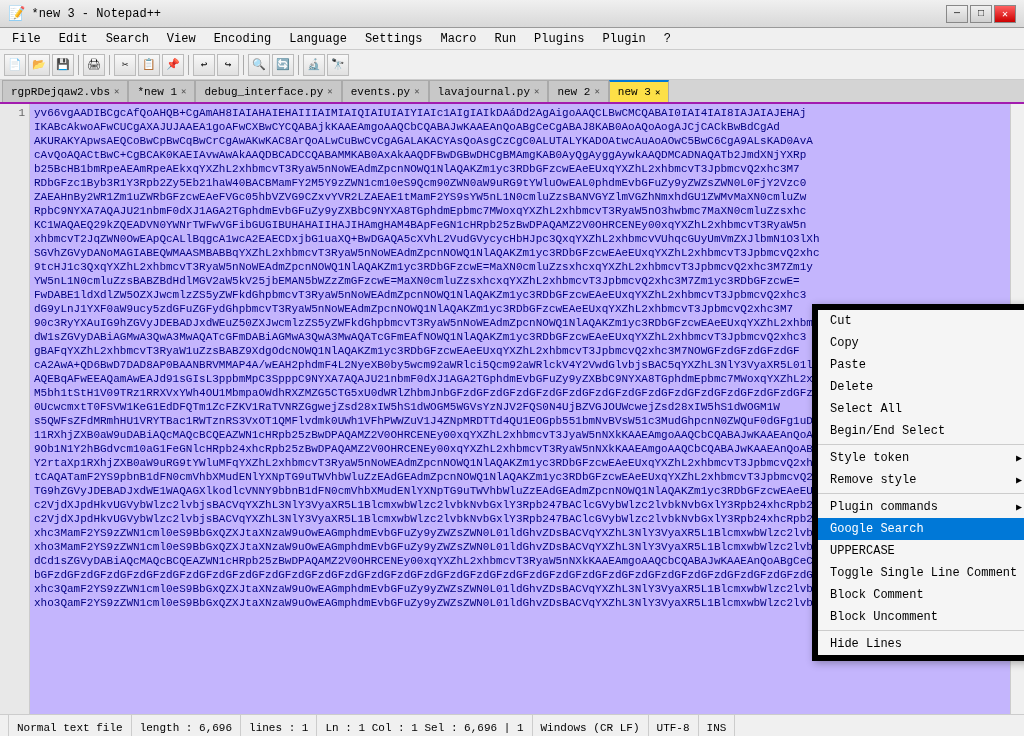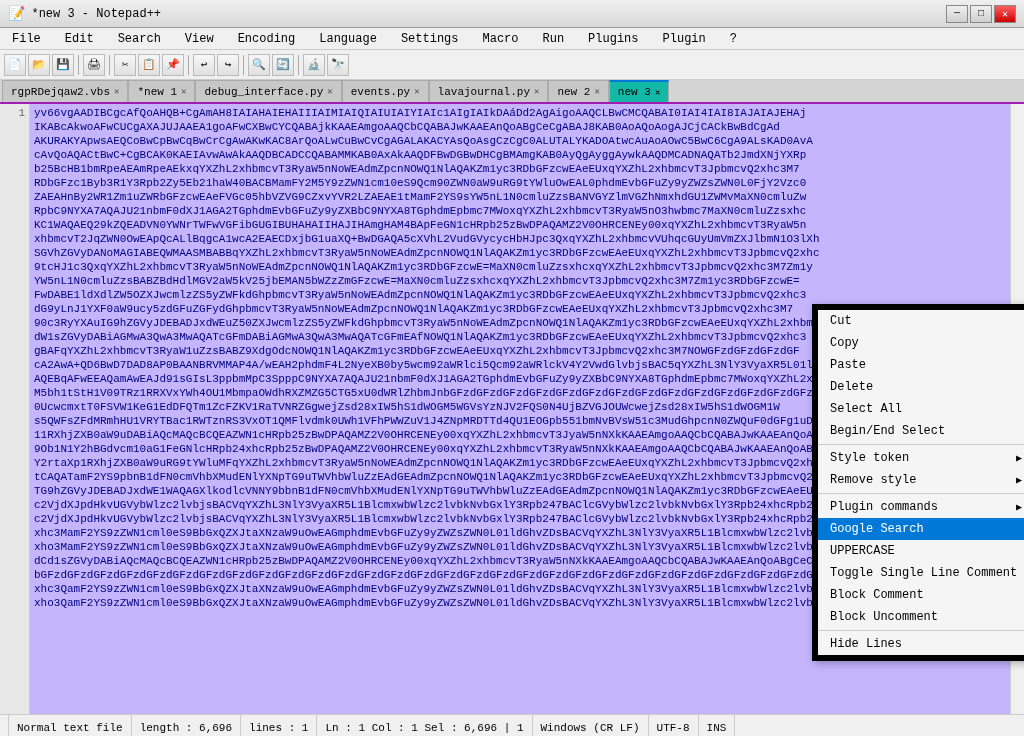"File" #menu-bar { gap: 8px -> 2px }
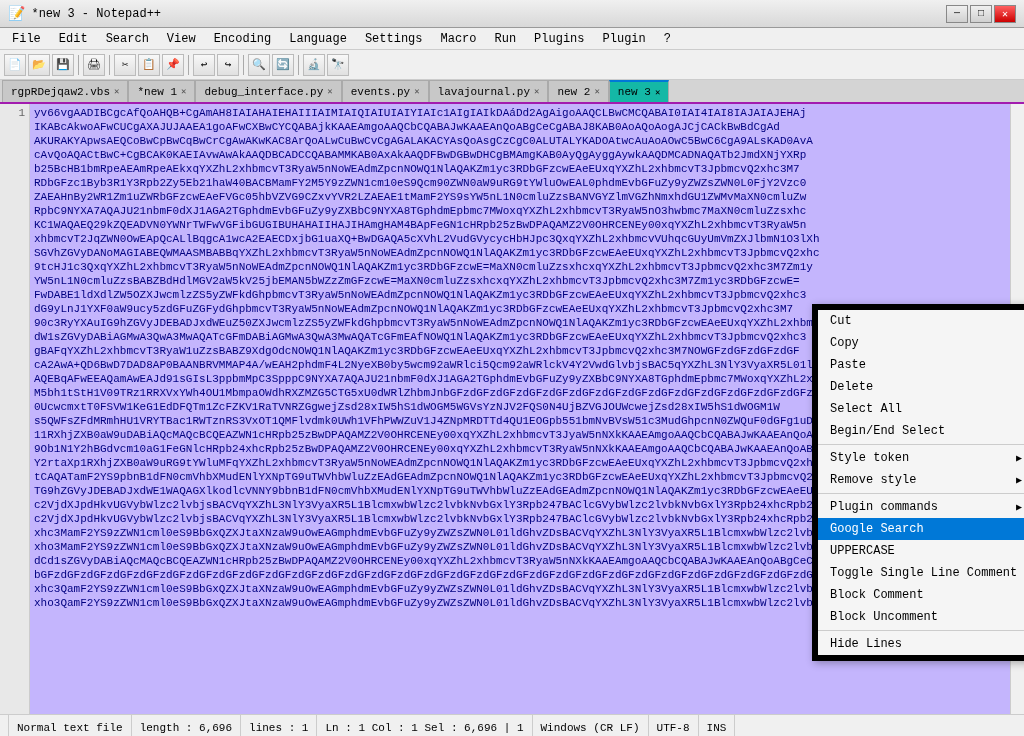"new 3" .tab.active { background: #14b8a6 -> #fde047 }
